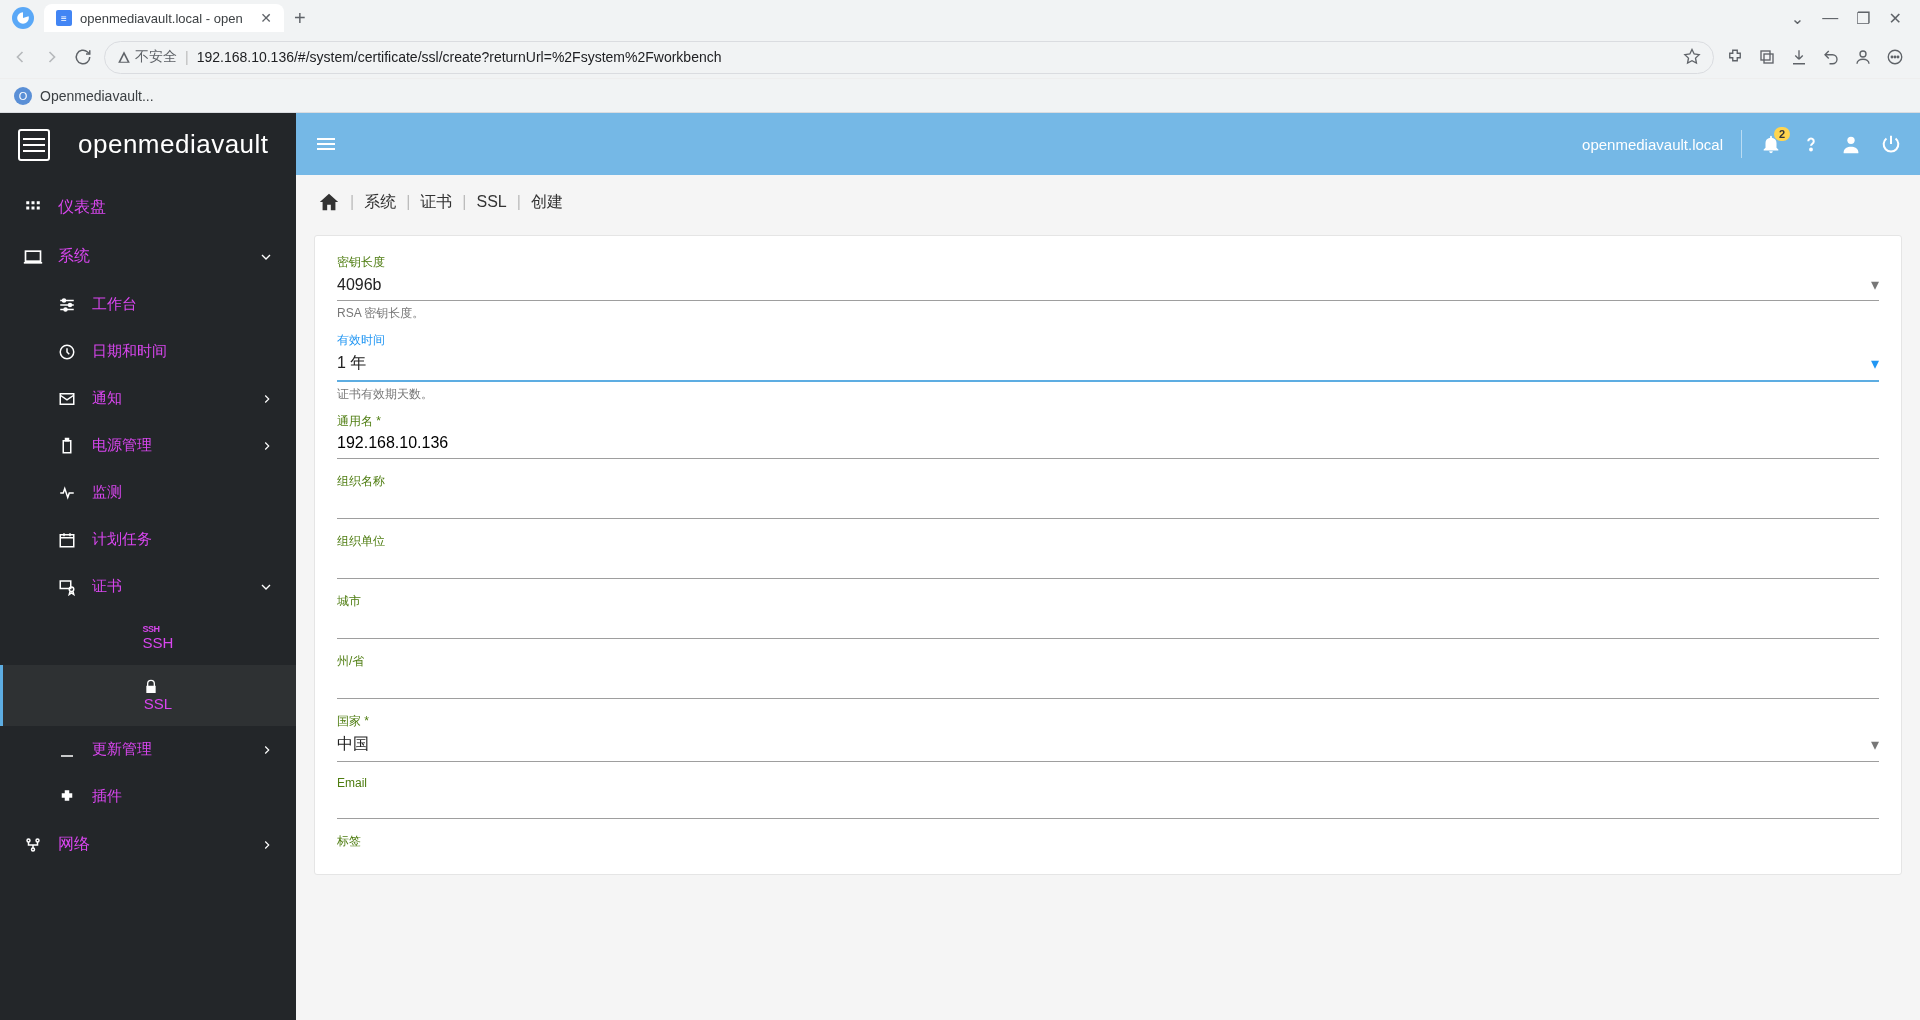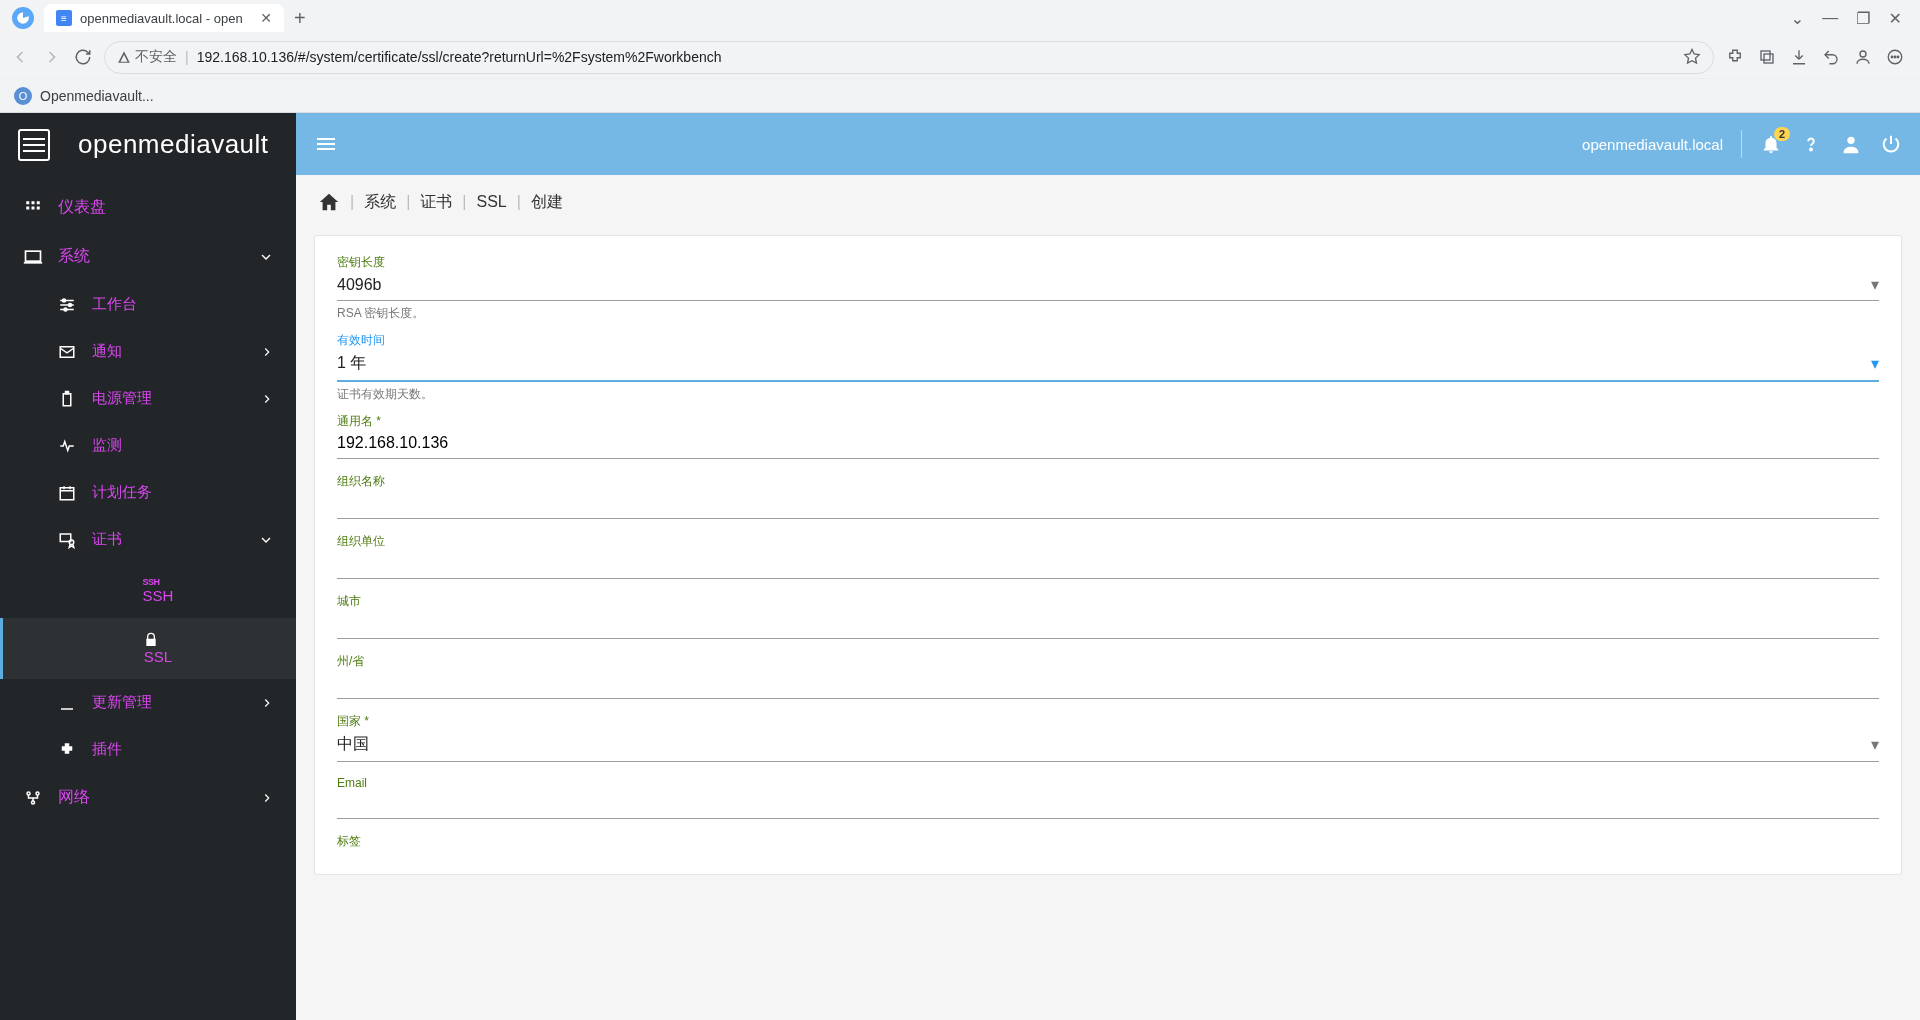"日期和时间" li.sub { html: none -> <li> <span> <svg> <circle></circle> <path></path> </svg> </span> <span>日期和时间</span> </li> }
